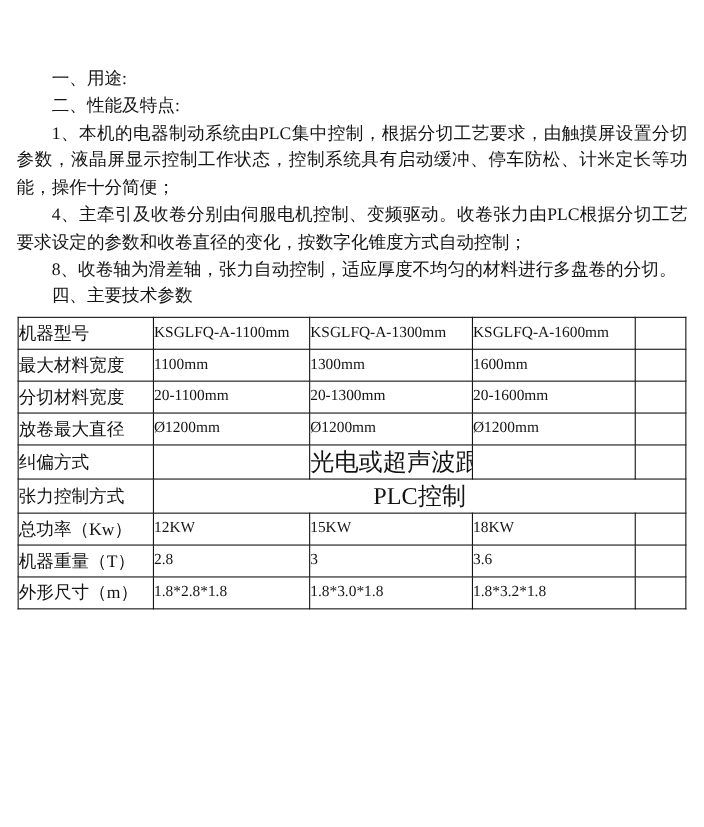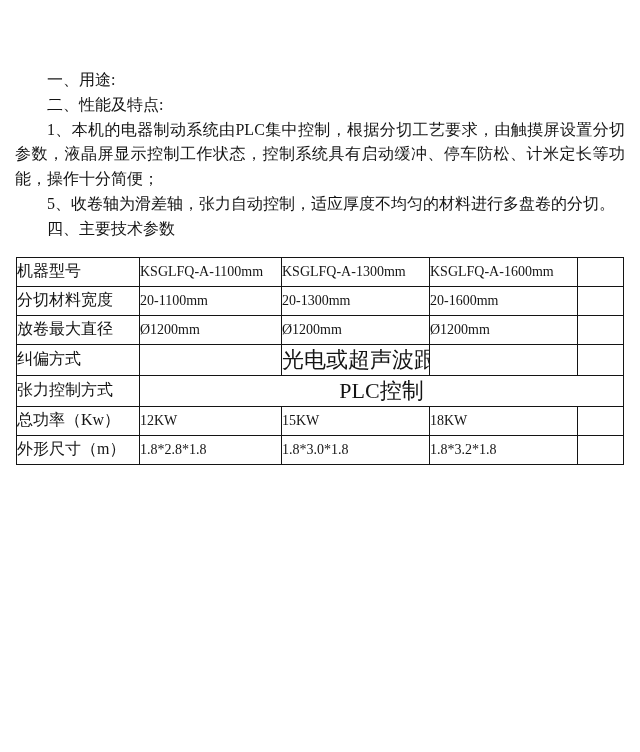"一、用途:" .doc { padding-top: 68px -> 44px; top: 0 -> 16px }
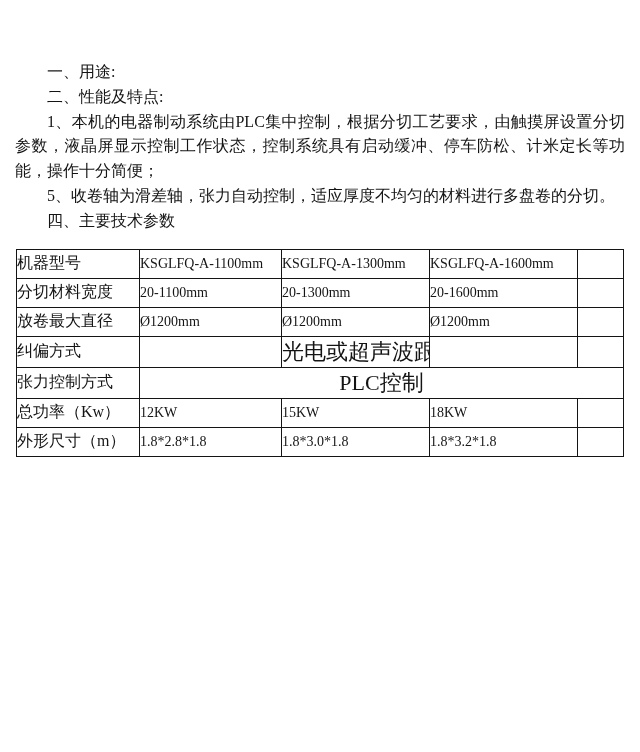"4、主牵引及收卷分别由伺服电机控制、变频驱动。收卷张力由PLC根据分切工艺要求设" p.para { html: none -> <p>4、主牵引及收卷分别由伺服电机控制、变频驱动。收卷张力由PLC根据分切工艺要求设定的参数和收卷直径的变化，按数字化锥度方式自动控制；</p> }
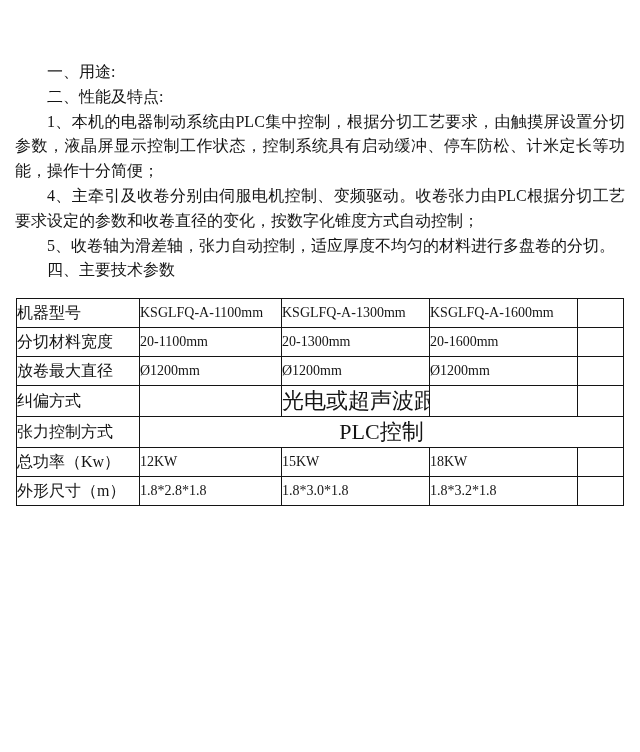"5、收卷轴为滑差轴，张力自动控制，适应厚度不均匀的材料进行多盘卷的分切。" p.para { text: 5 -> 8 }
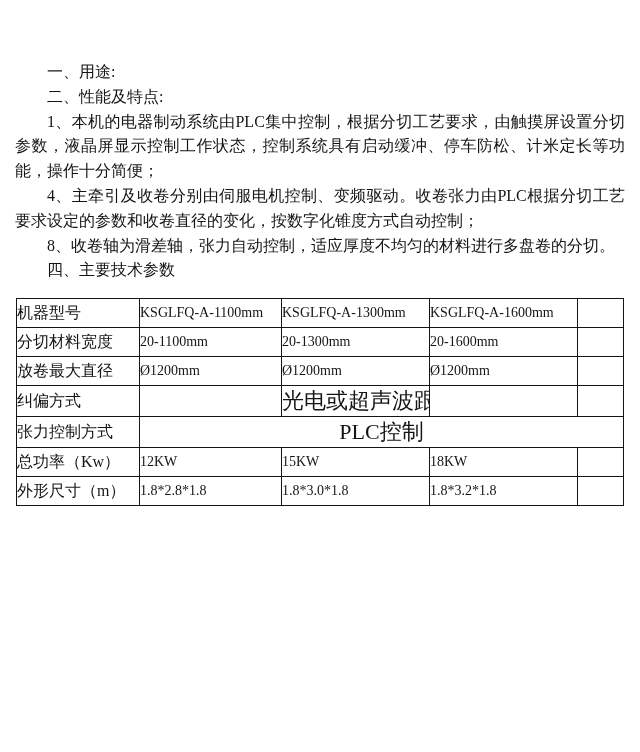"机器型号" table.spec { margin-top: 15px -> 5px }
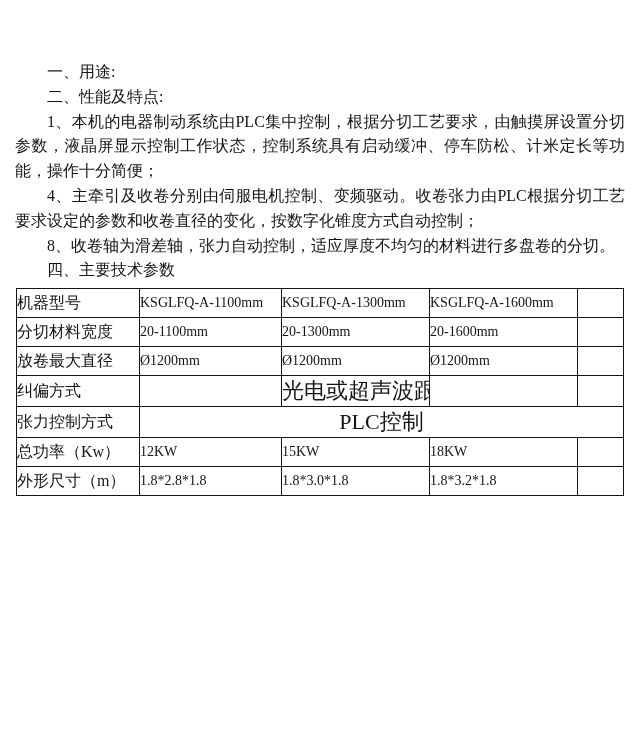"最大材料宽度" tr { html: none -> <tr> <td>最大材料宽度</td> <td>1100mm</td> <td>1300mm</td> <td>1600mm</td> <td></td> </tr> }
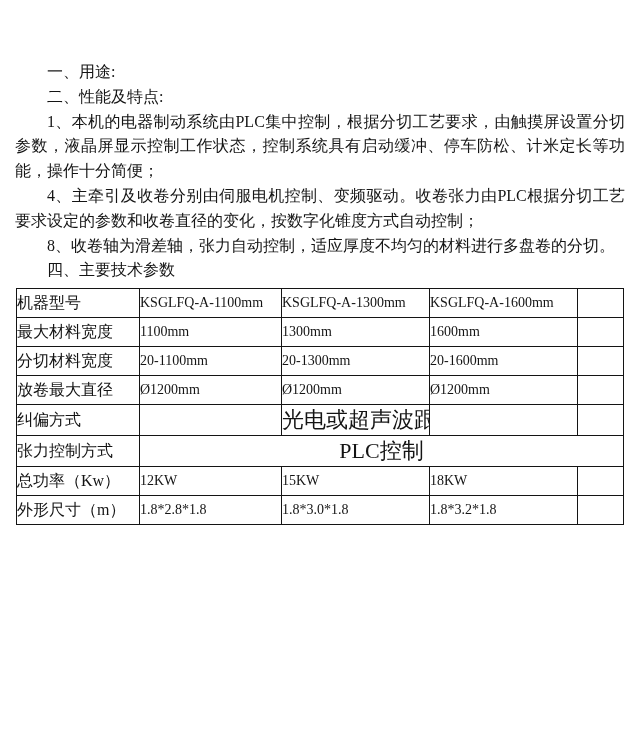"机器重量（T）" tr { html: none -> <tr> <td>机器重量（T）</td> <td>2.8</td> <td>3</td> <td>3.6</td> <td></td> </tr> }
